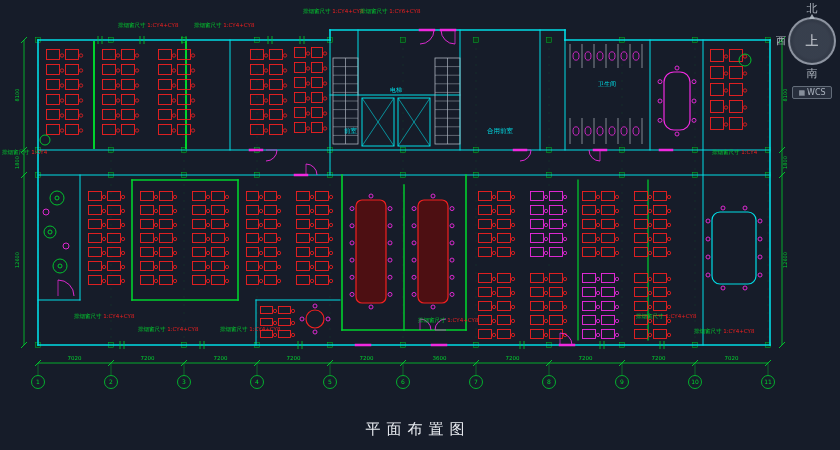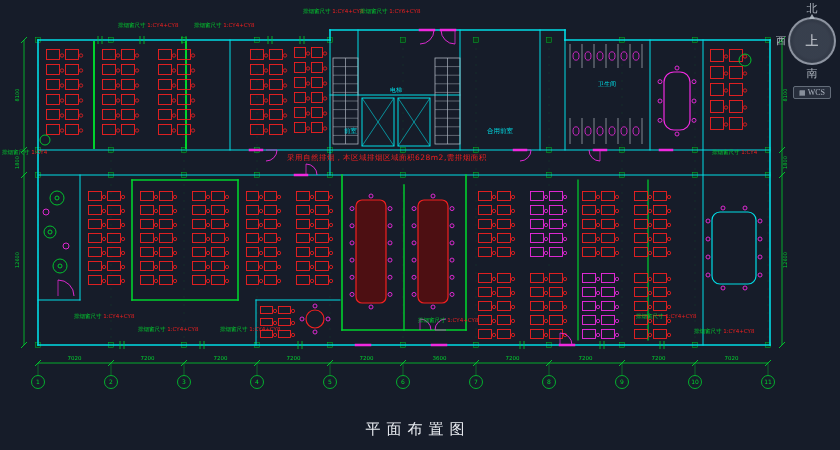"▦ WCS" .wcs { font-family: Liberation Serif, serif -> none }
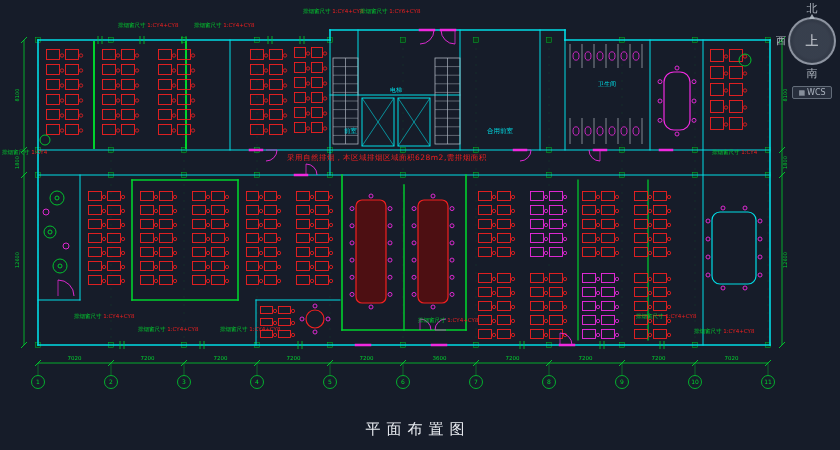"采用自然排烟，本区域排烟区域面积628m2,需排烟面积" div { html: <div>采用自然排烟，本区域排烟区域面积628m2,需排烟面积</div> -> none }
